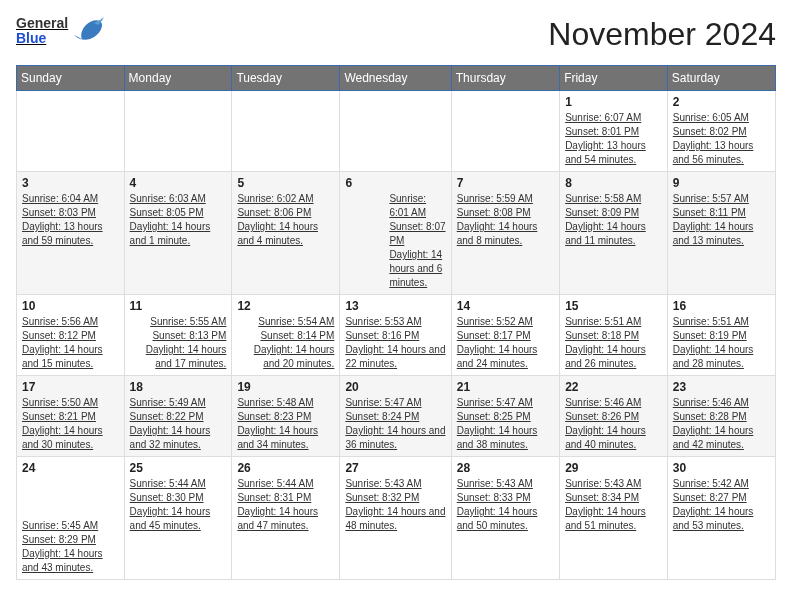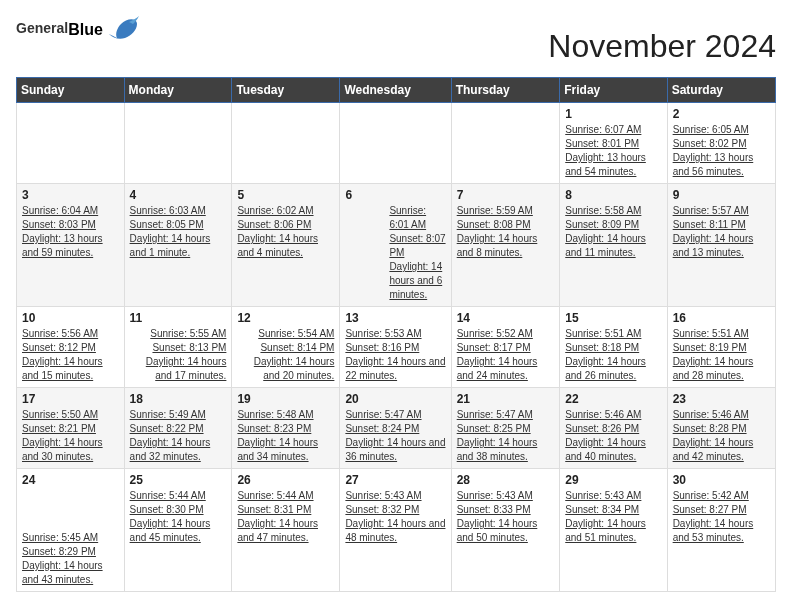"General" .logo-text { flex-direction: row -> column; text-decoration: none -> underline }
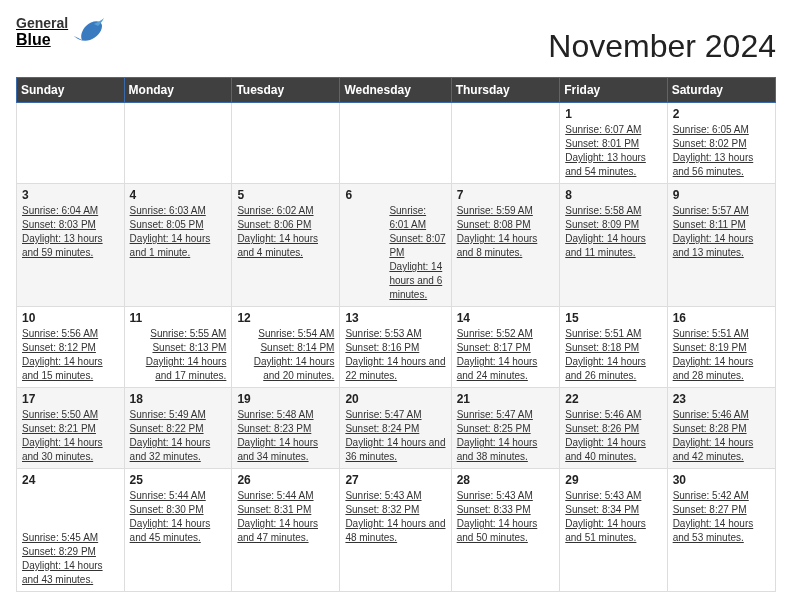"Blue" .logo-blue { color: #000000 -> #1d4ed8; font-size: 16px -> 14px }
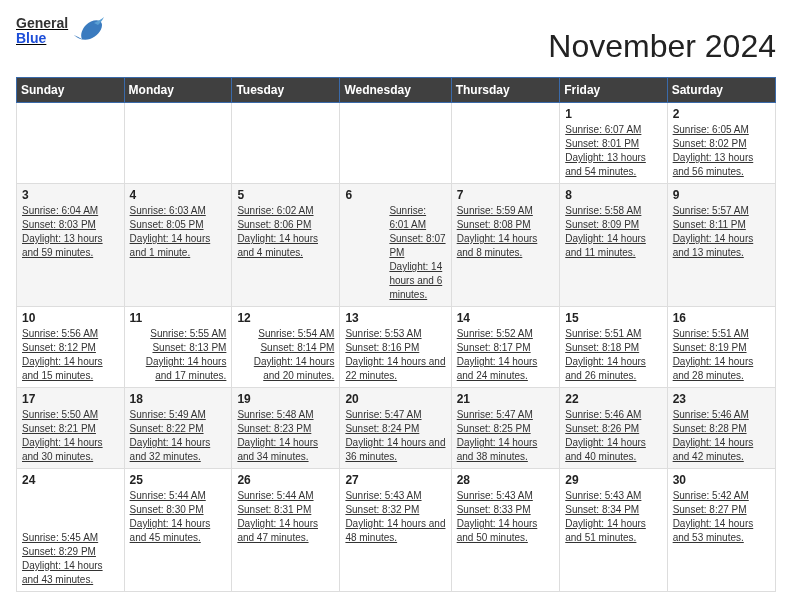"November 2024" .title-block { margin-top: 12px -> none }
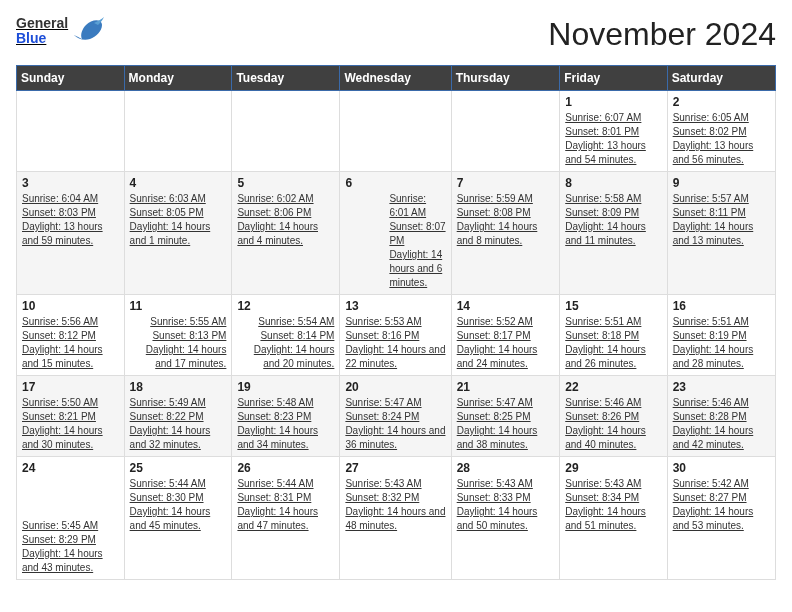"Sunday" .calendar th { background: #404040 -> #737373; font-weight: bold -> normal }
